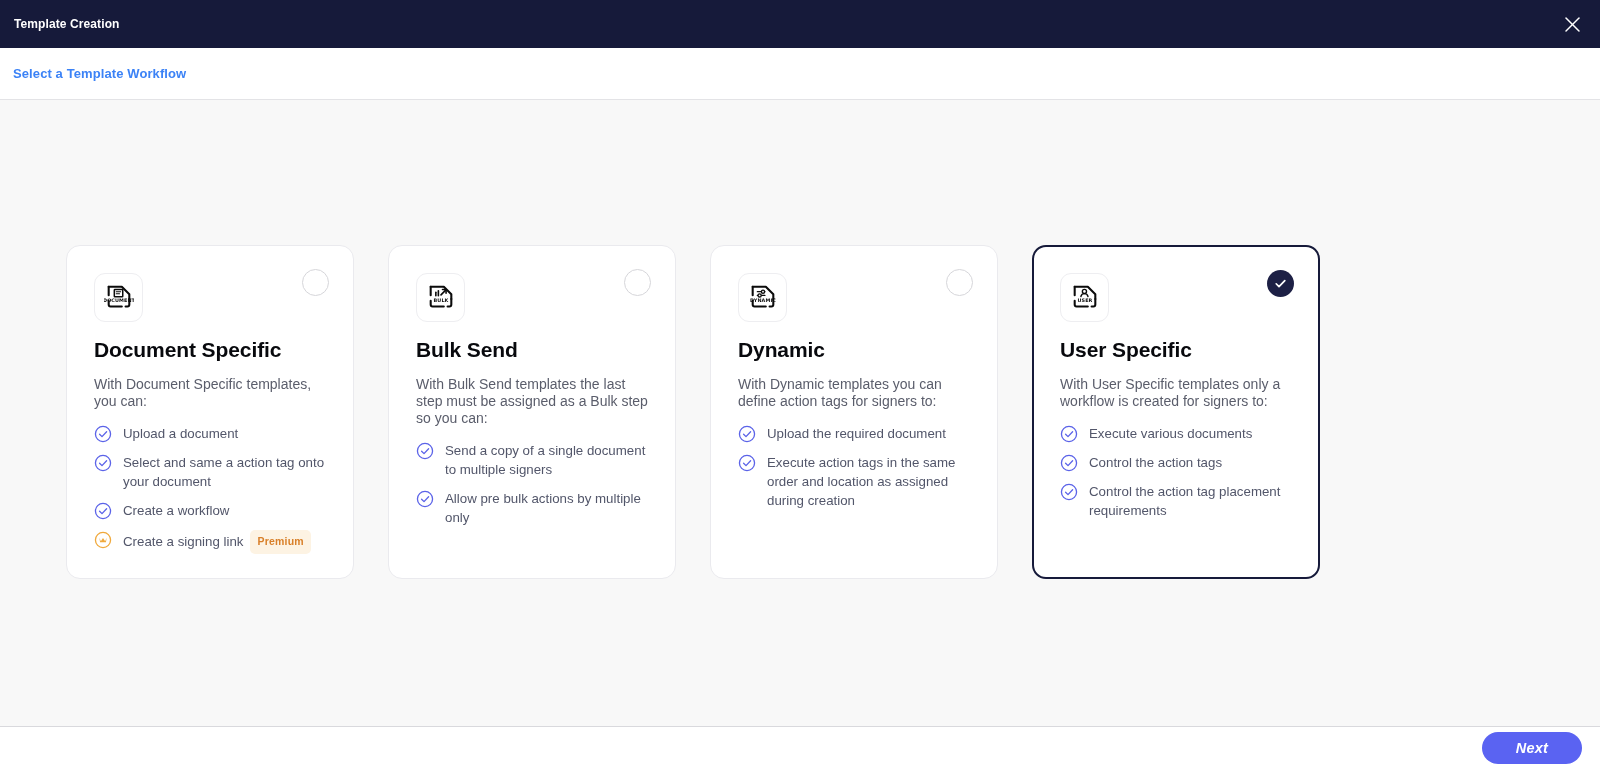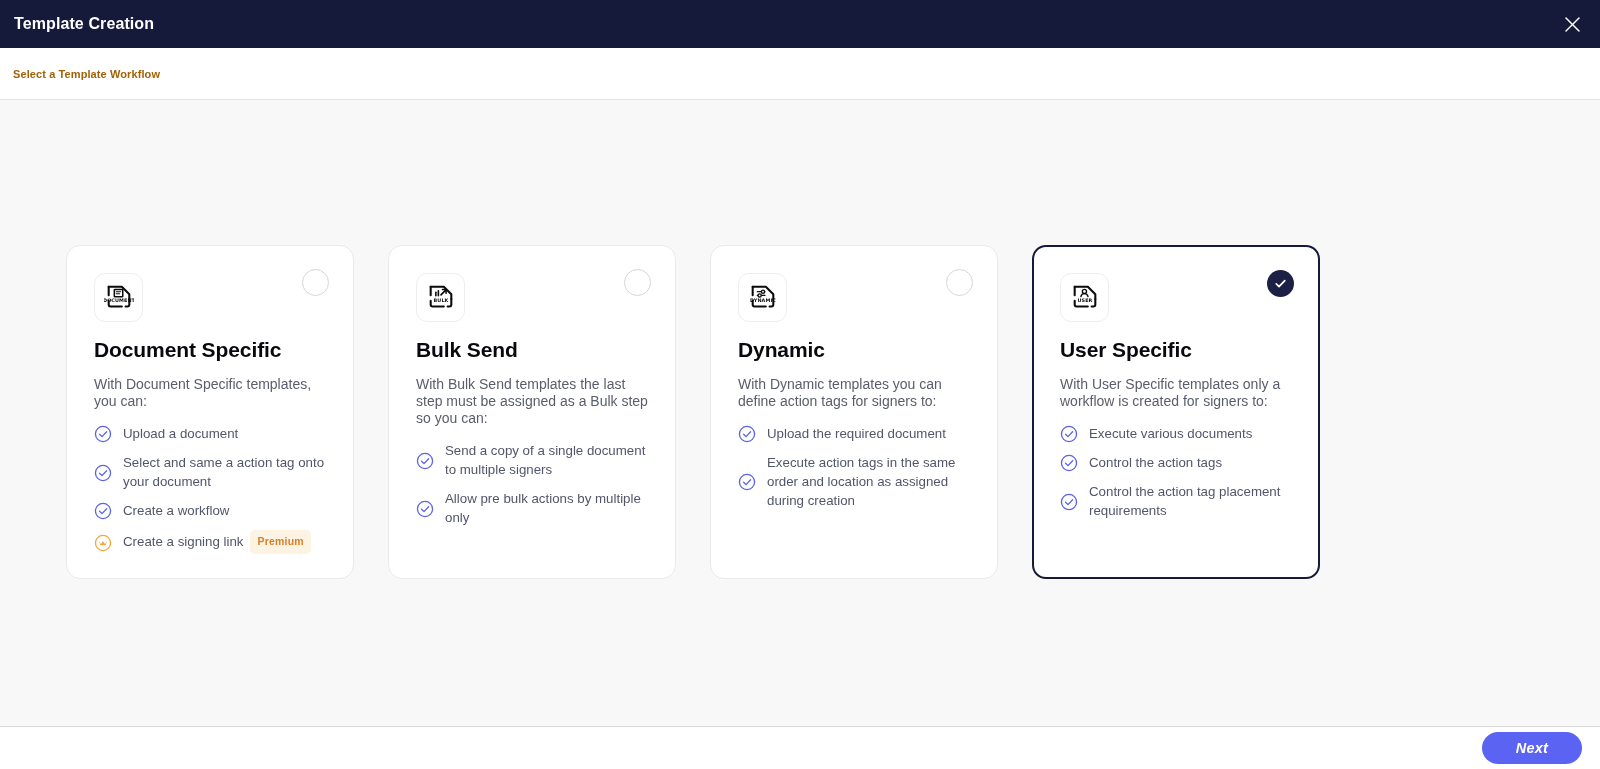"Template Creation" .titlebar-title { font-size: 16px -> 12px }
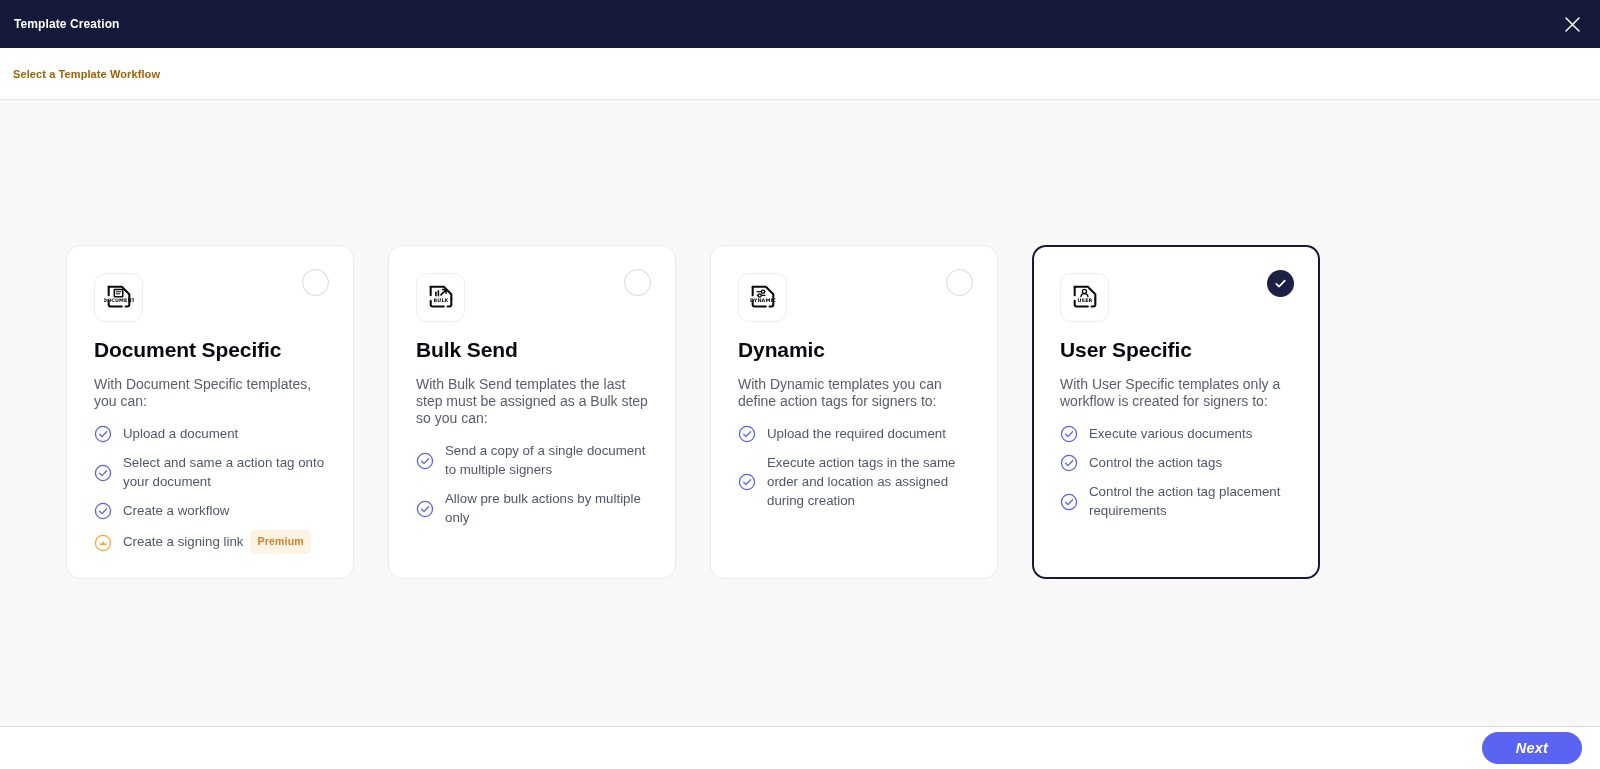"Select a Template Workflow" .subheader-title { color: #a16207 -> #3b82f6; font-size: 11px -> 13px }
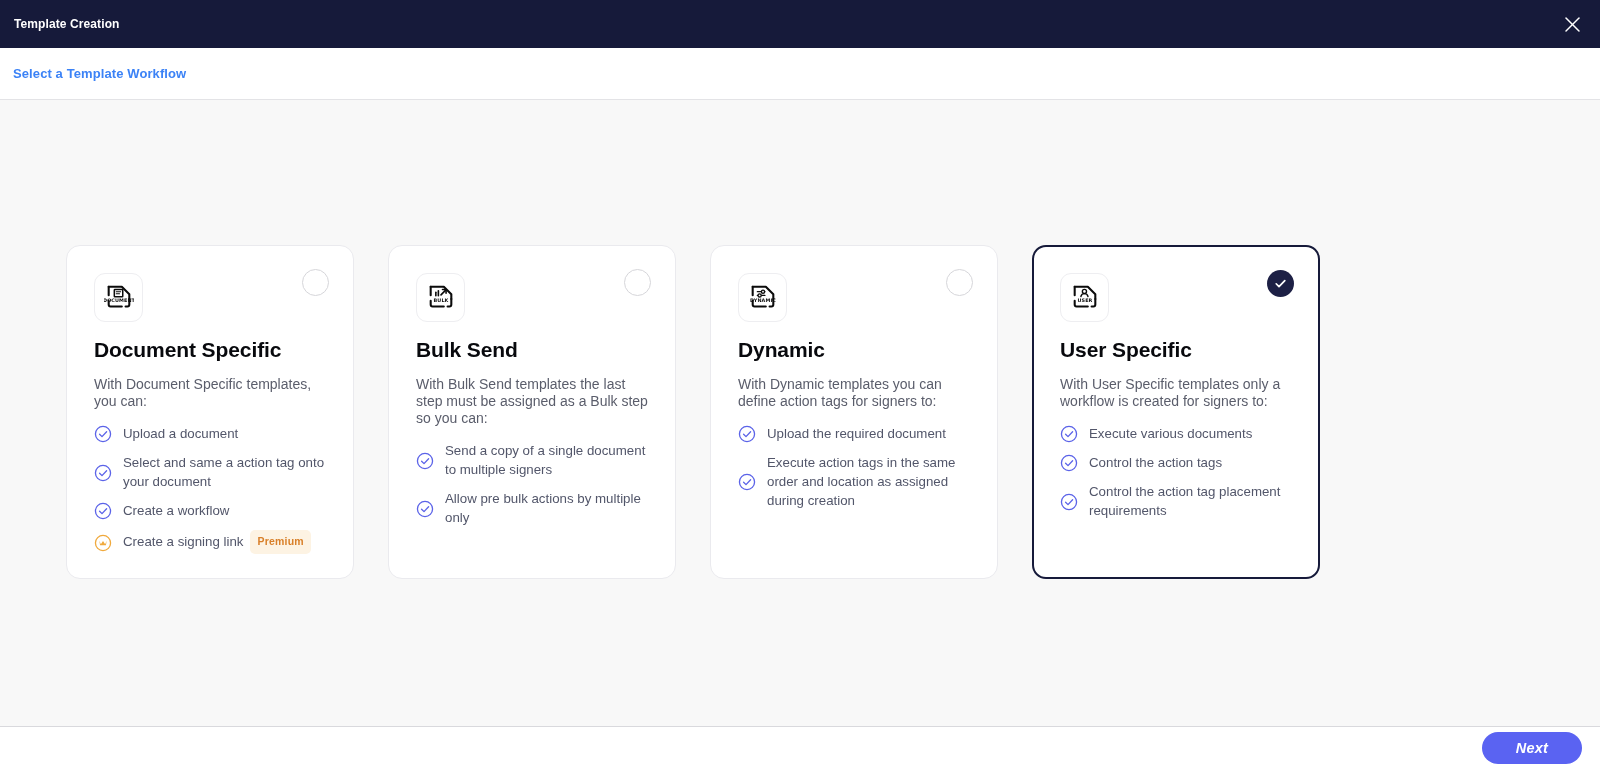"Upload a document" .feature-item { align-items: center -> flex-start }
